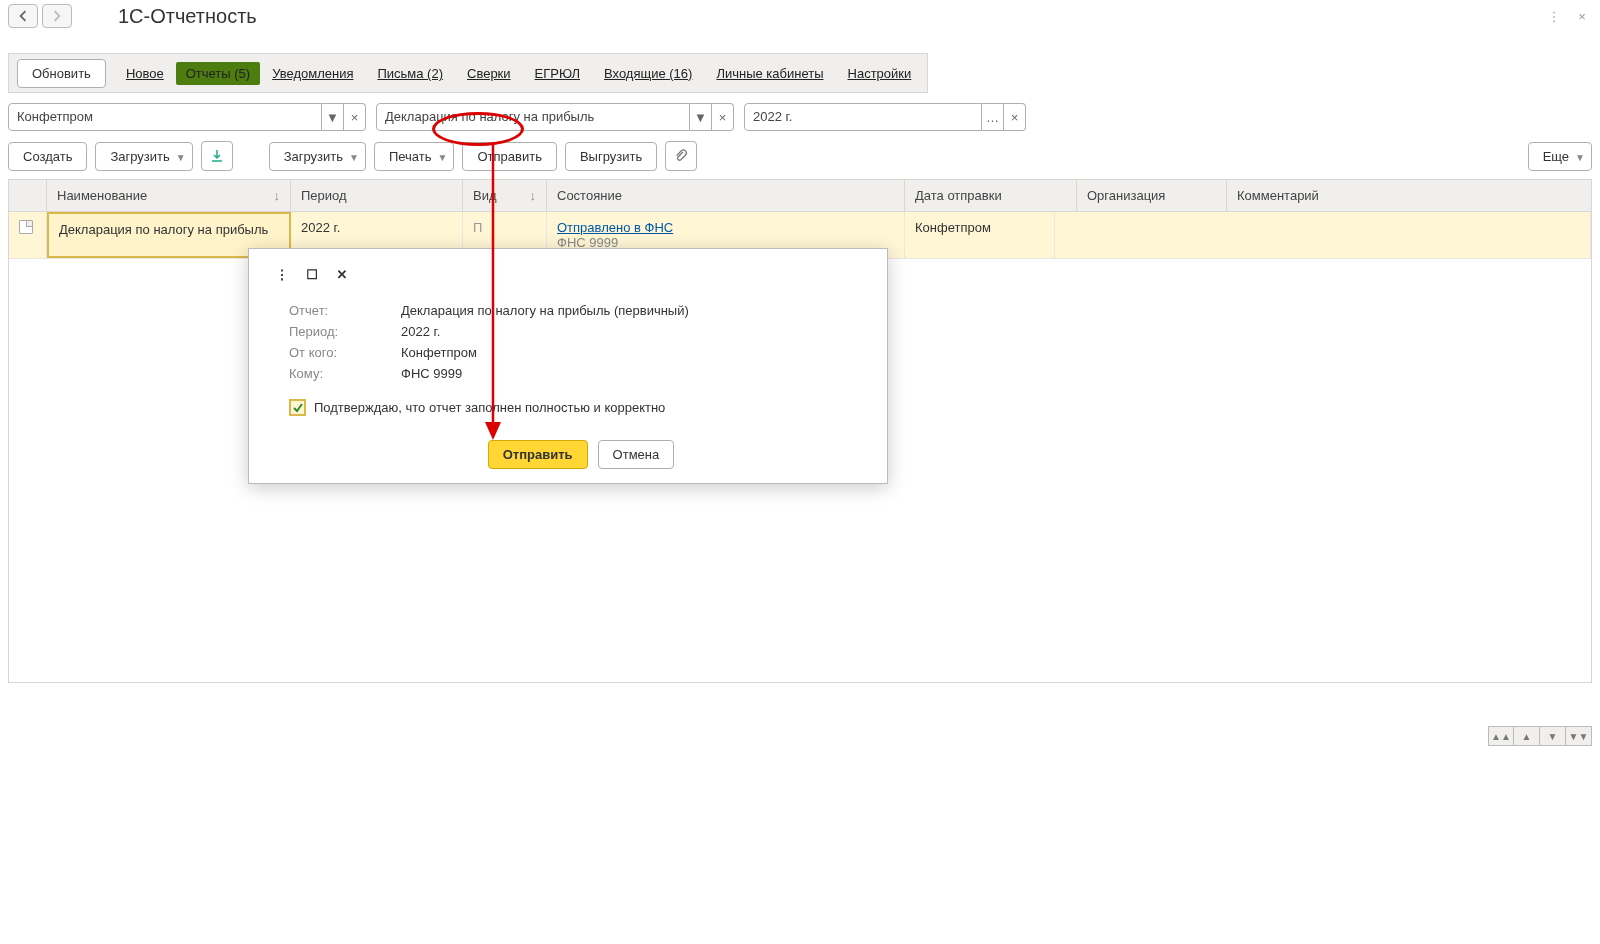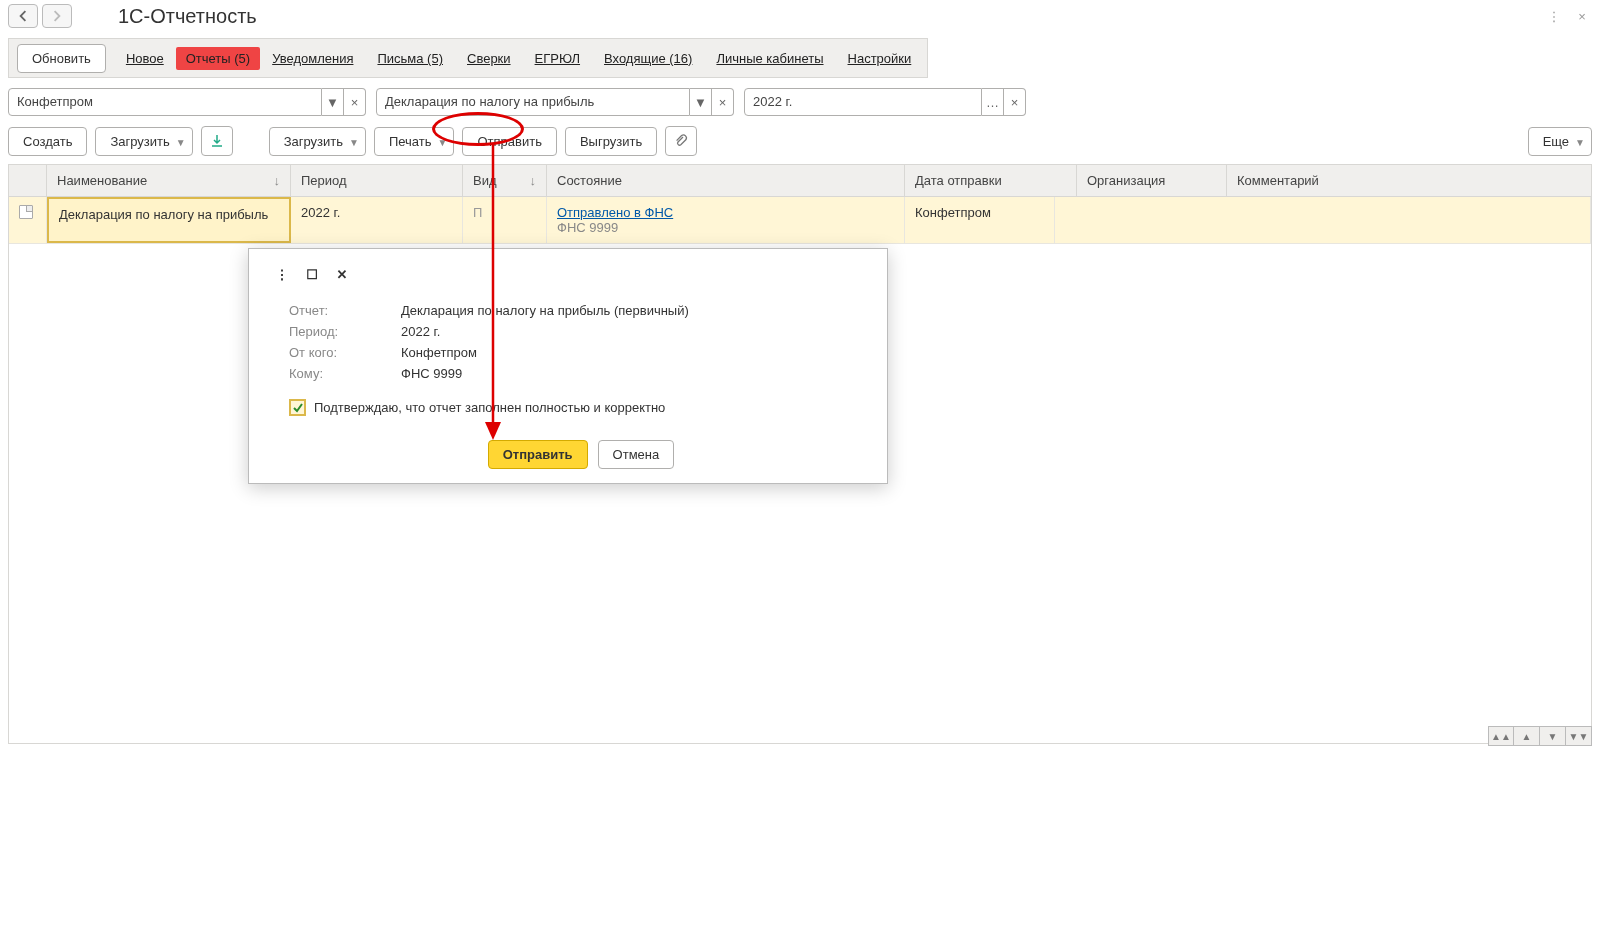"Обновить" .nav-row { margin: 6px 8px 0 8px -> 21px 8px 0 8px }
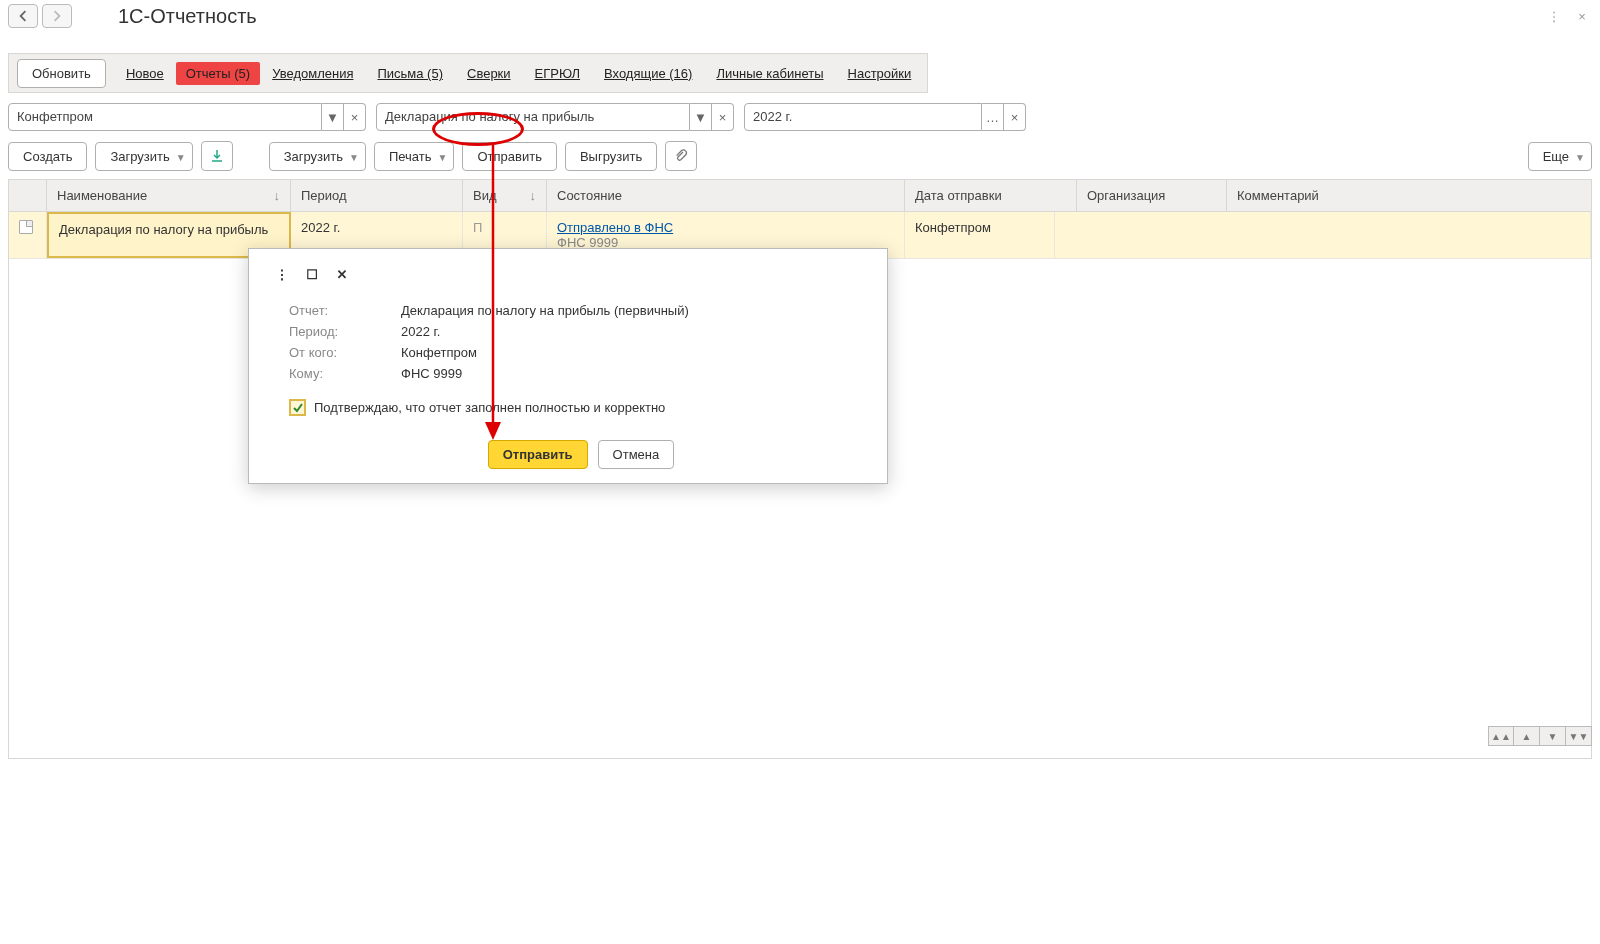"Отчеты (5)" .nav-link.active { background: #ef4444 -> #4d7c0f }
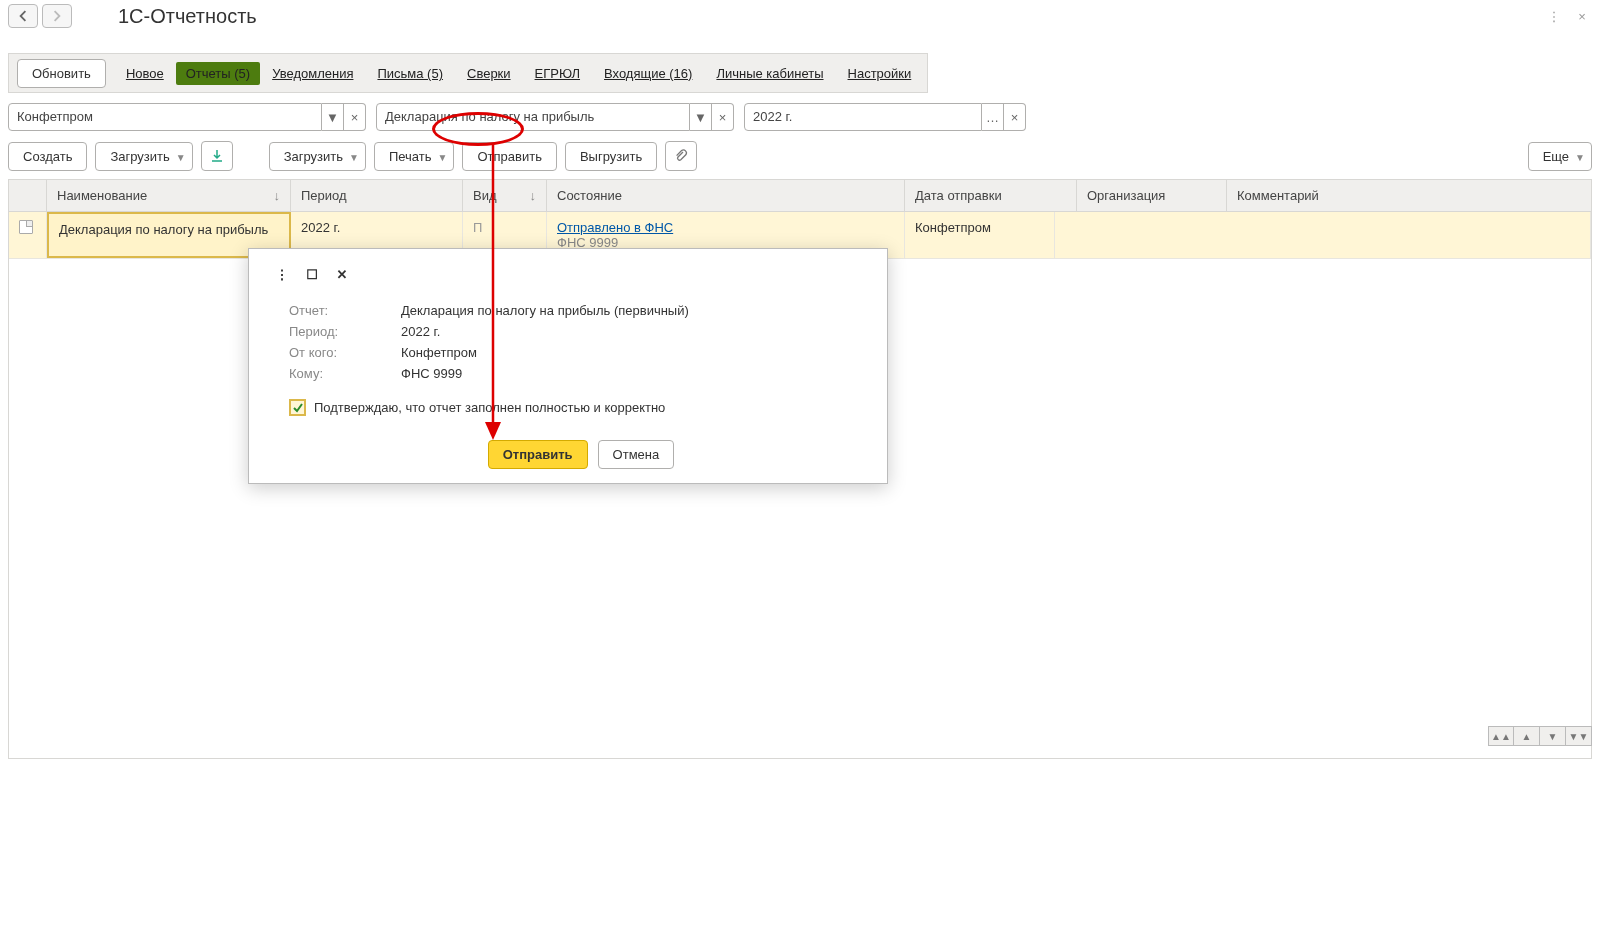"Письма (5)" span.nav-link { text: 5 -> 2 }
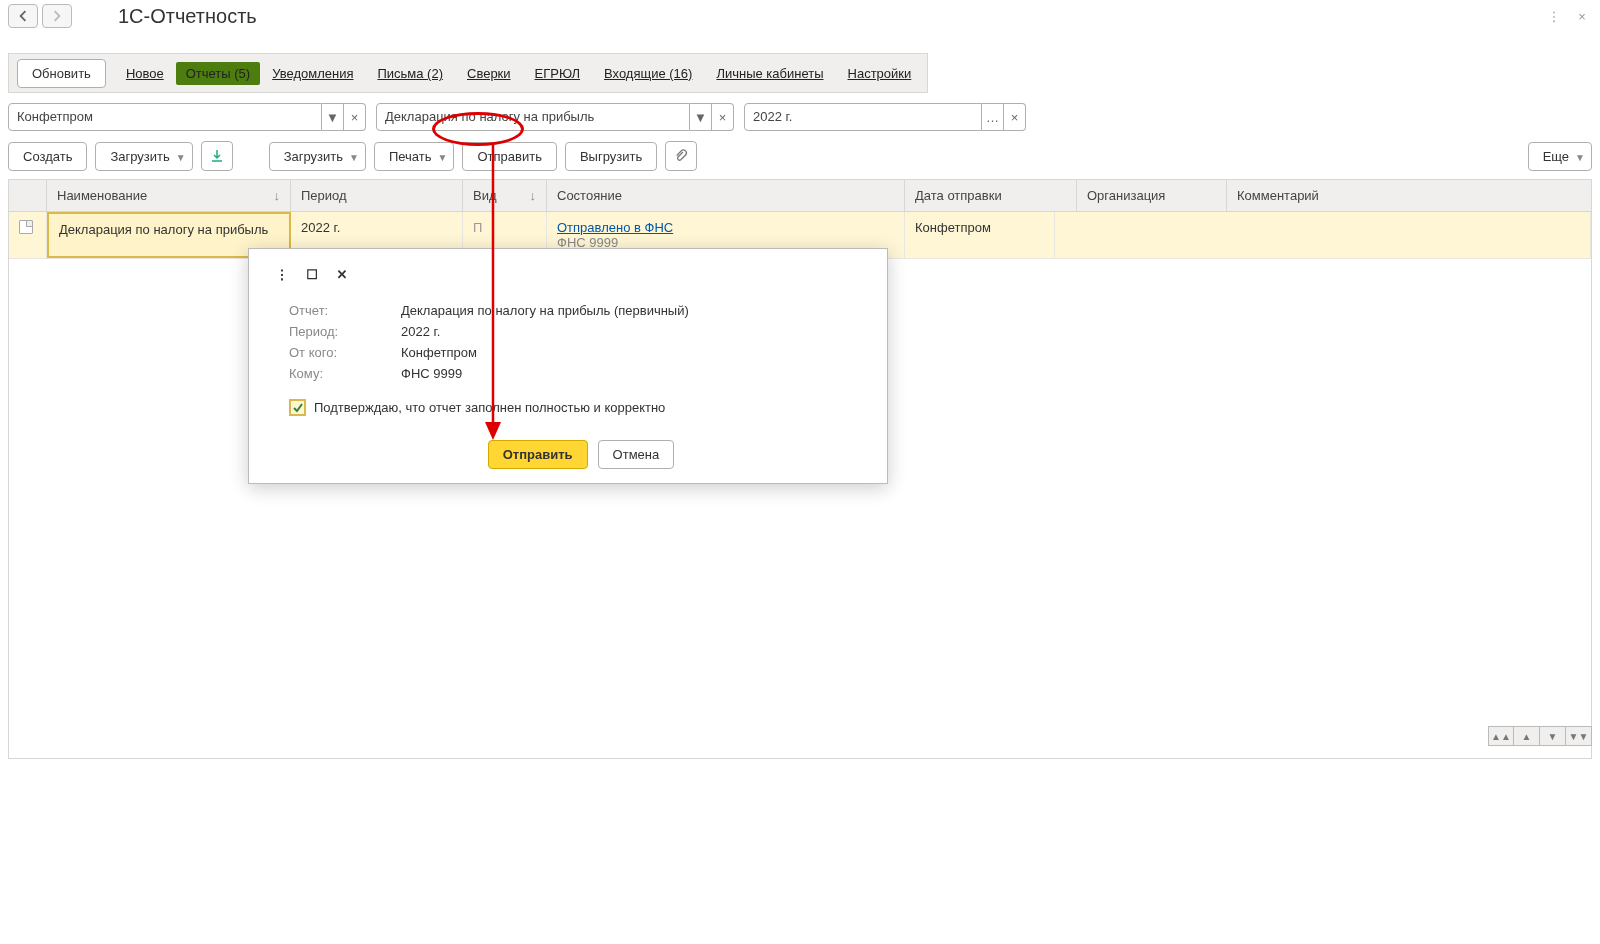"Наименование" .table-wrap { height: 580px -> 504px }
